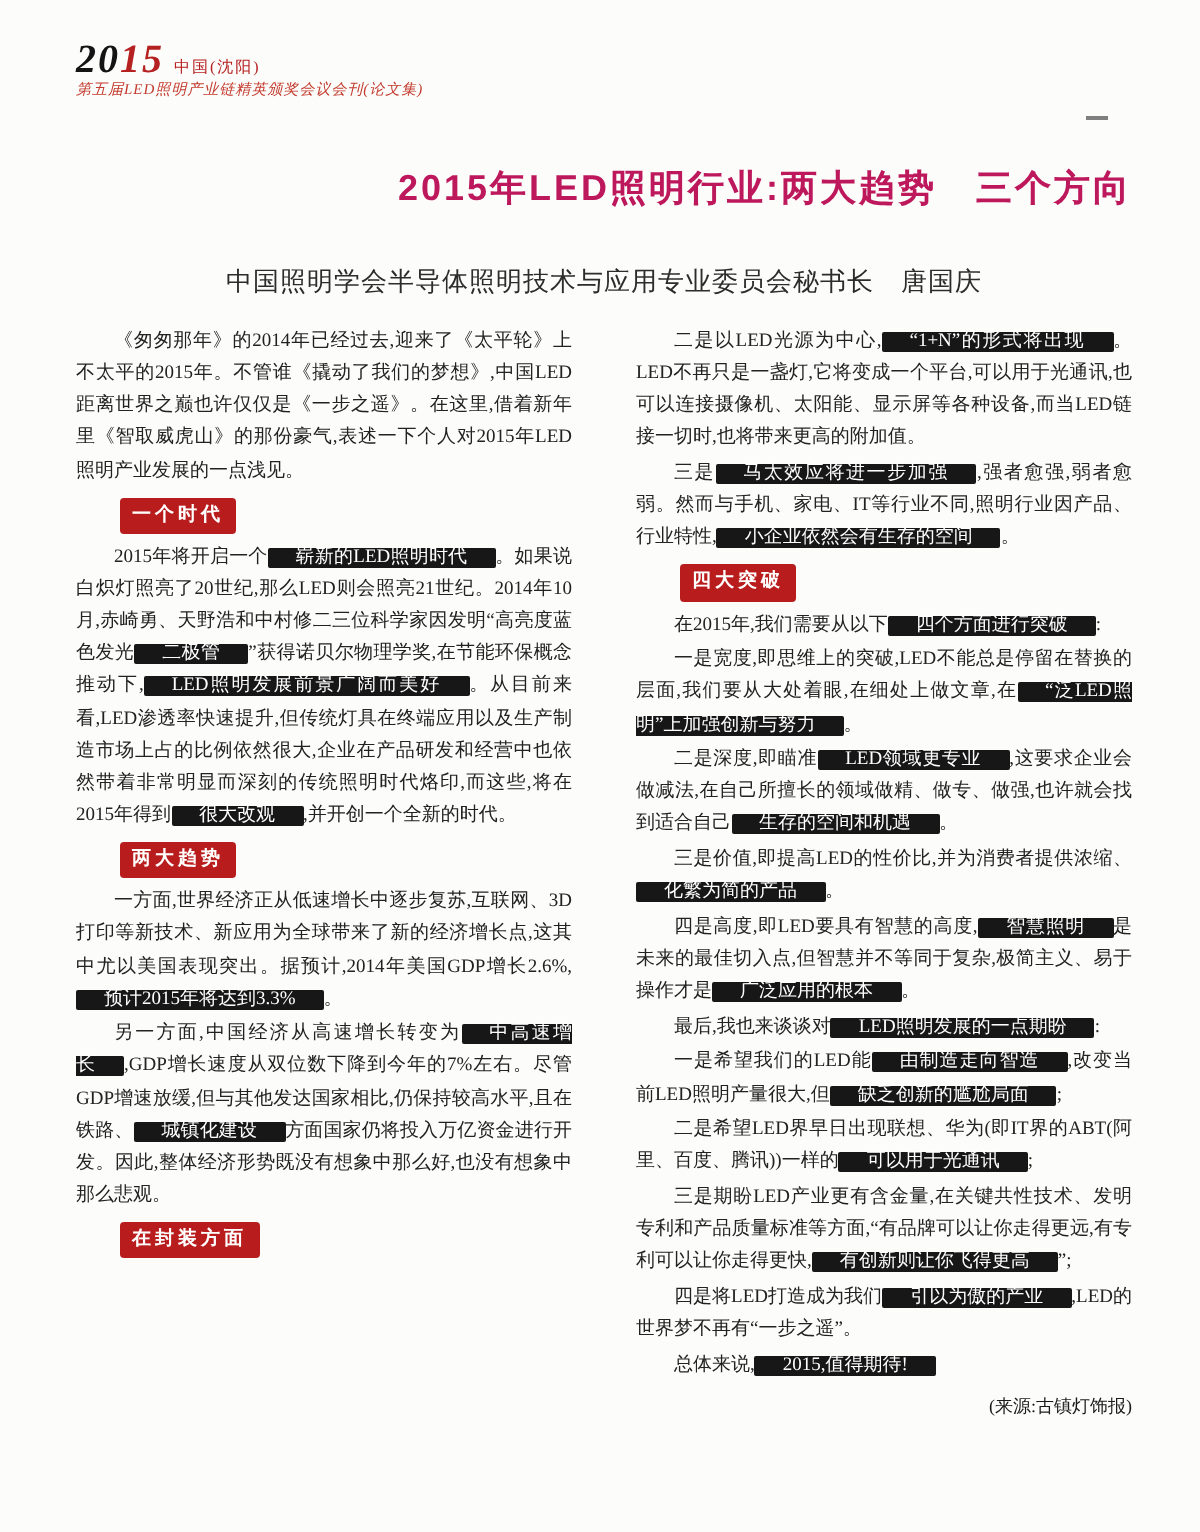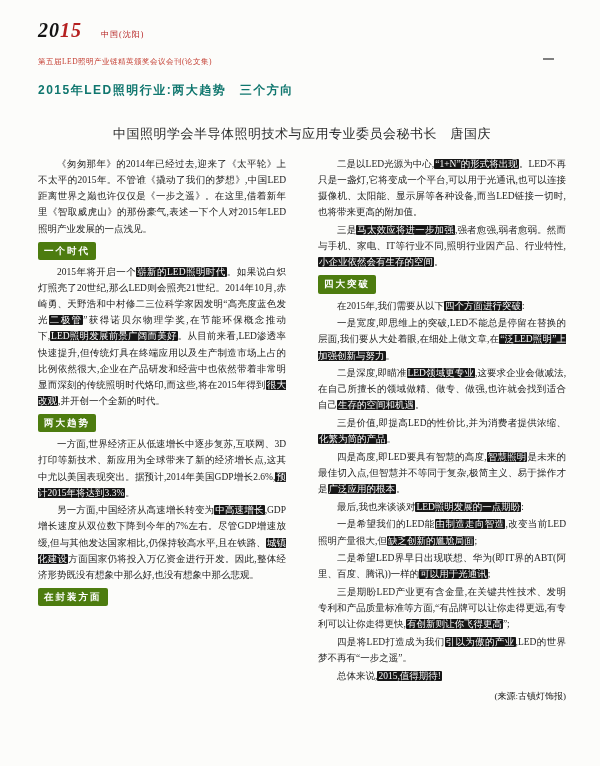"2015" .logo-line { gap: 19px -> 5px }
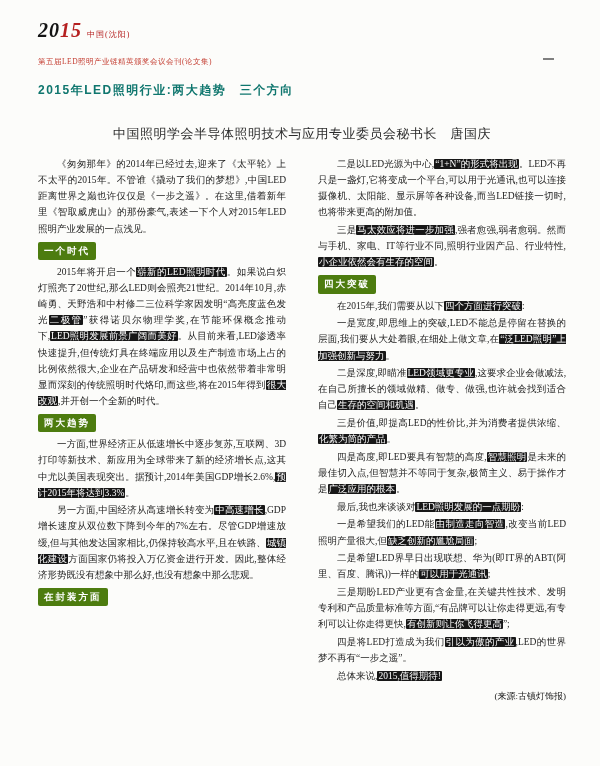"第五届LED照明产业链精英颁奖会议会刊(论文集)" .logo-sub { font-style: none -> italic; margin-top: 17px -> 0 }
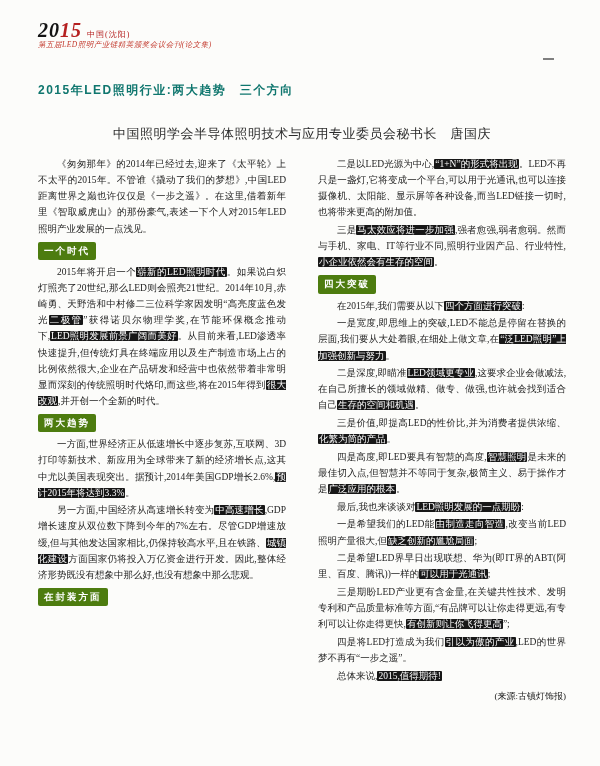"2015年LED照明行业:两大趋势 三个方向" .title { color: #0f766e -> #be185d; font-size: 12px -> 18px; text-align: left -> right }
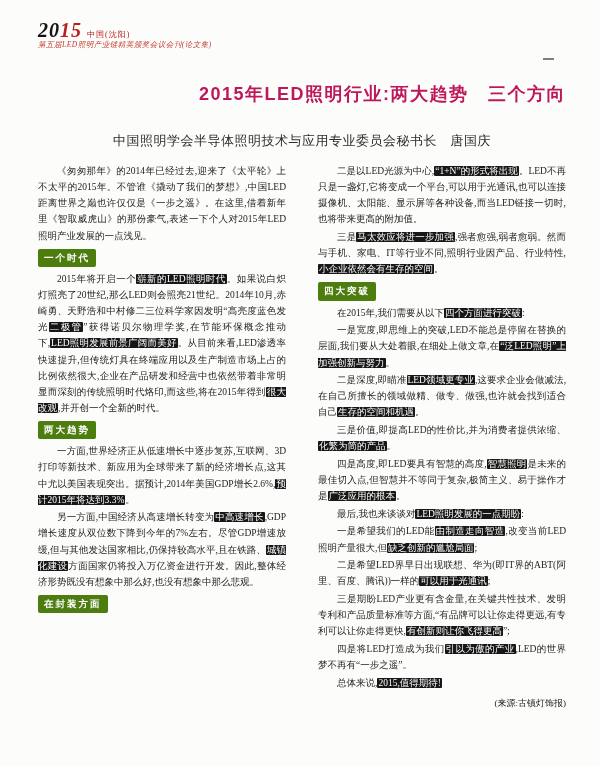"“1+N”的形式将出现" .hl { padding: 0 1px -> 0 14px }
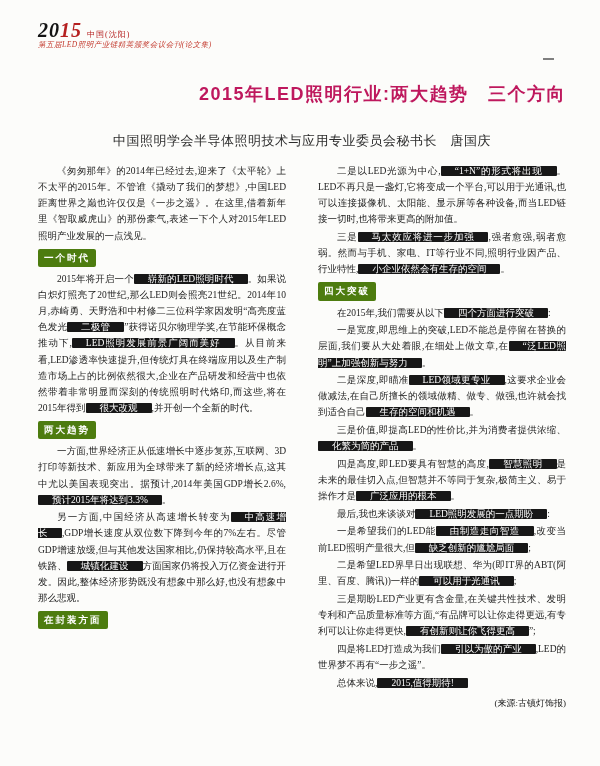"一个时代" .sec-pill { background: #4d7c0f -> #b91c1c; margin-left: none -> 22px }
